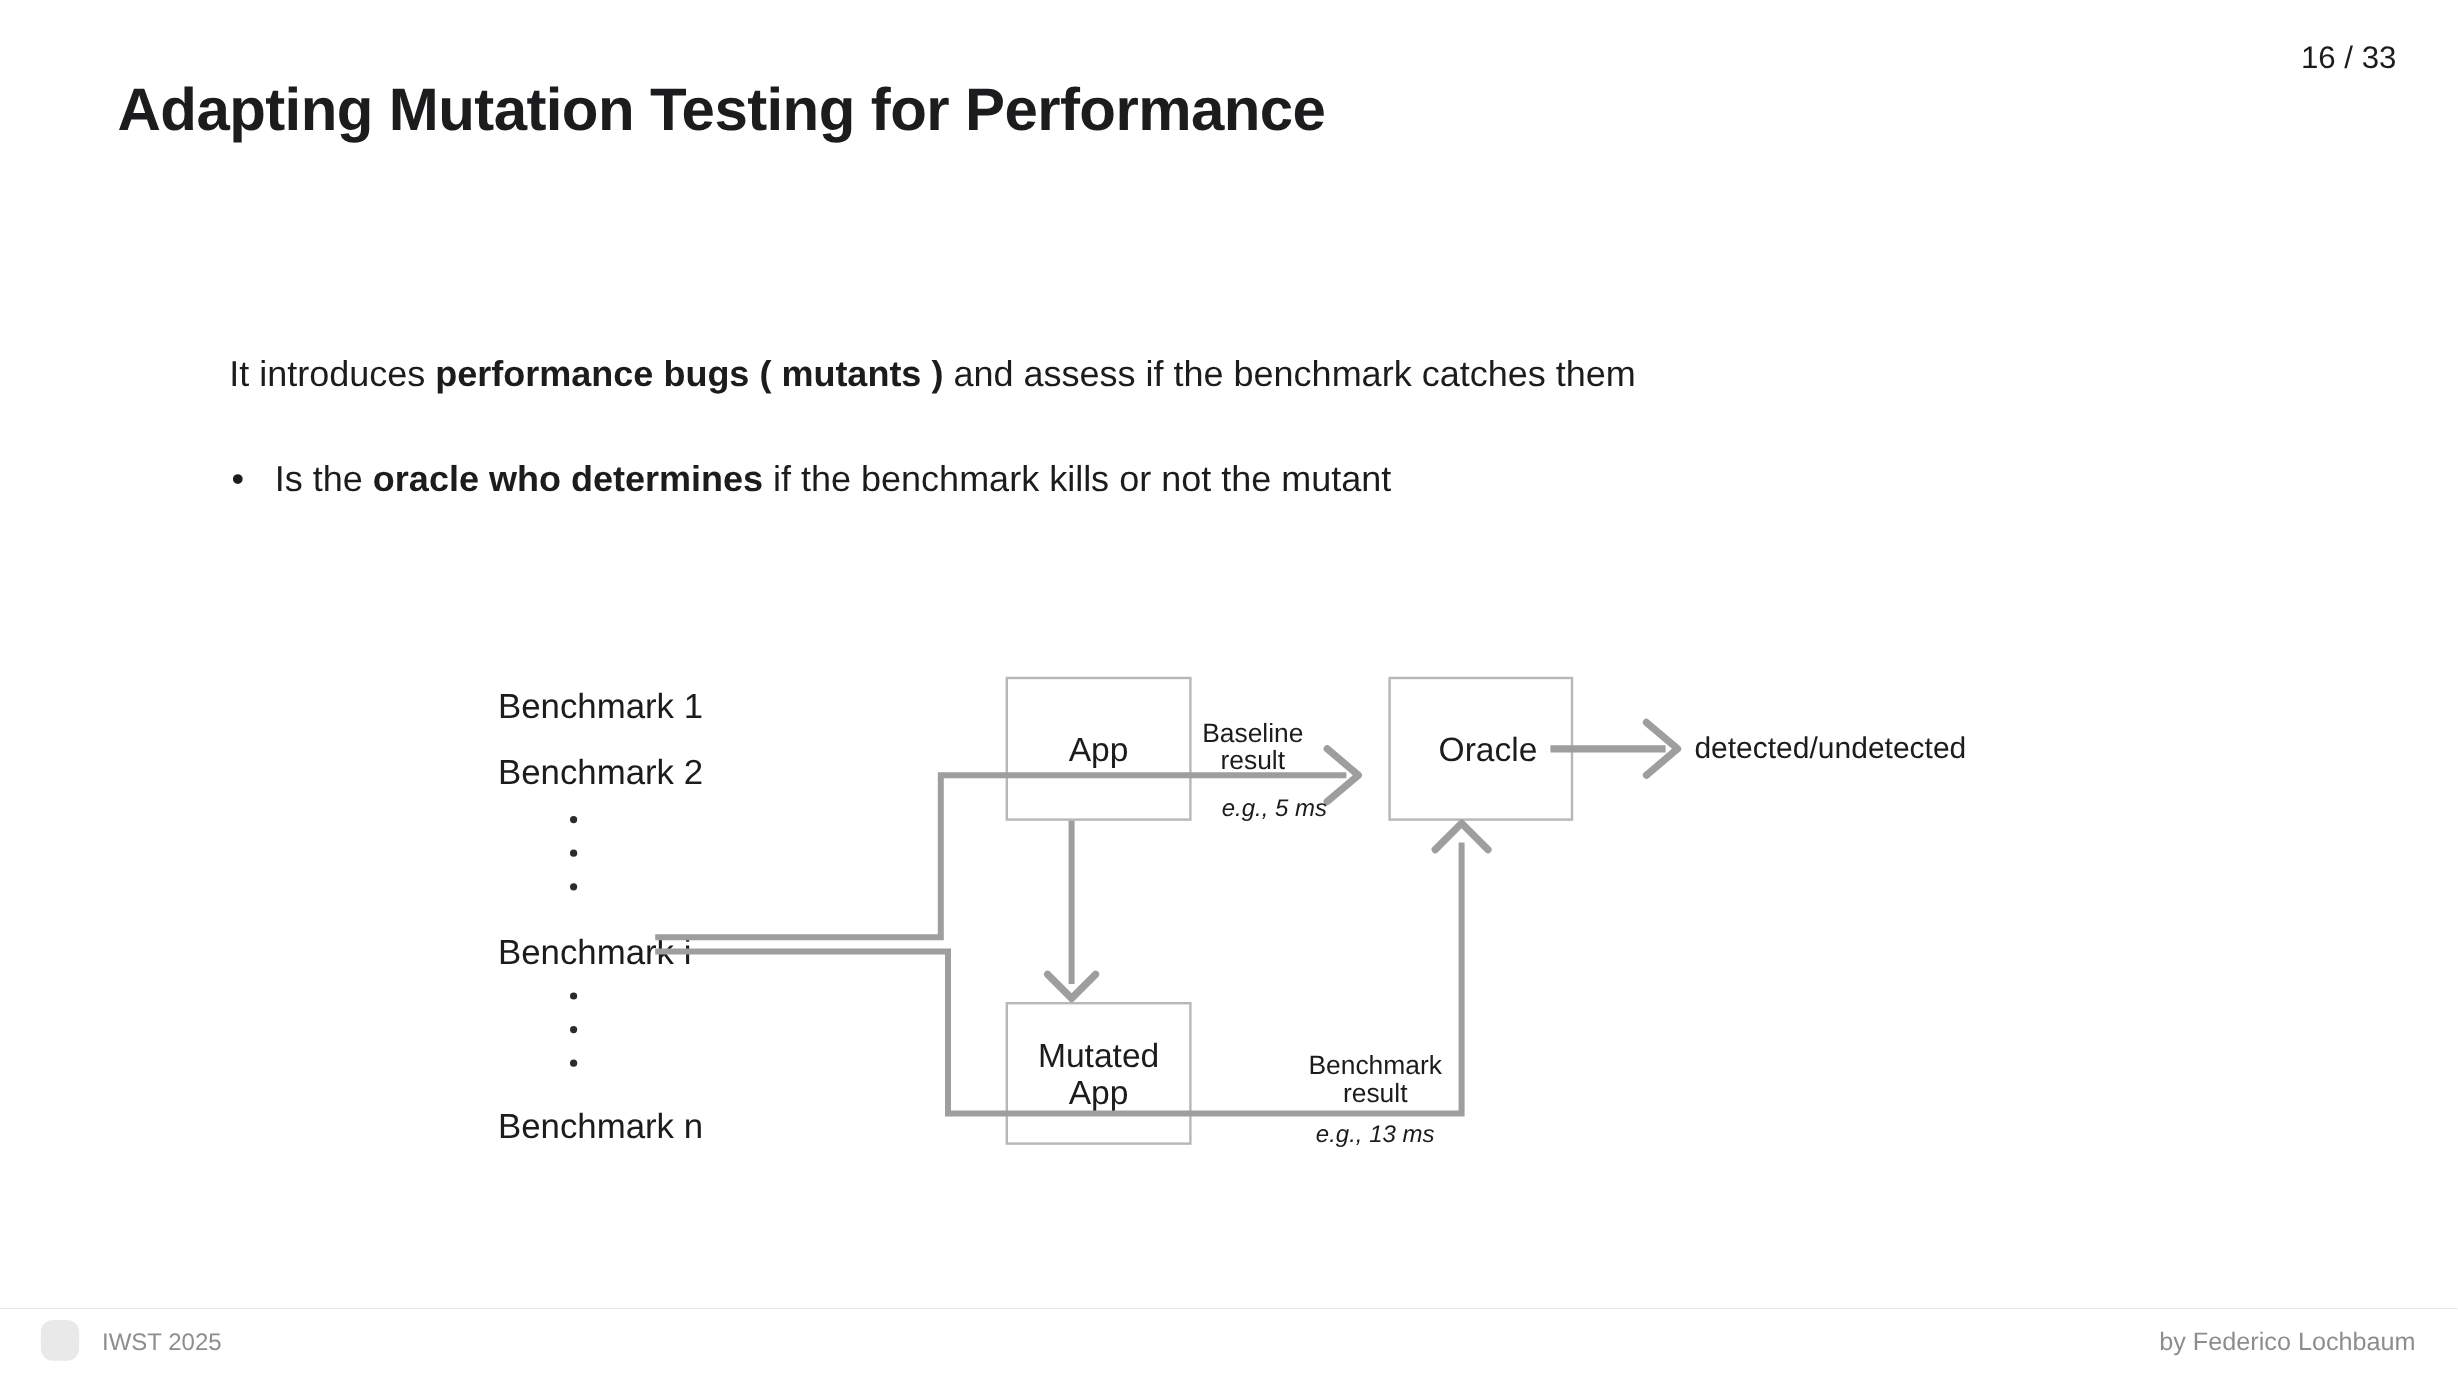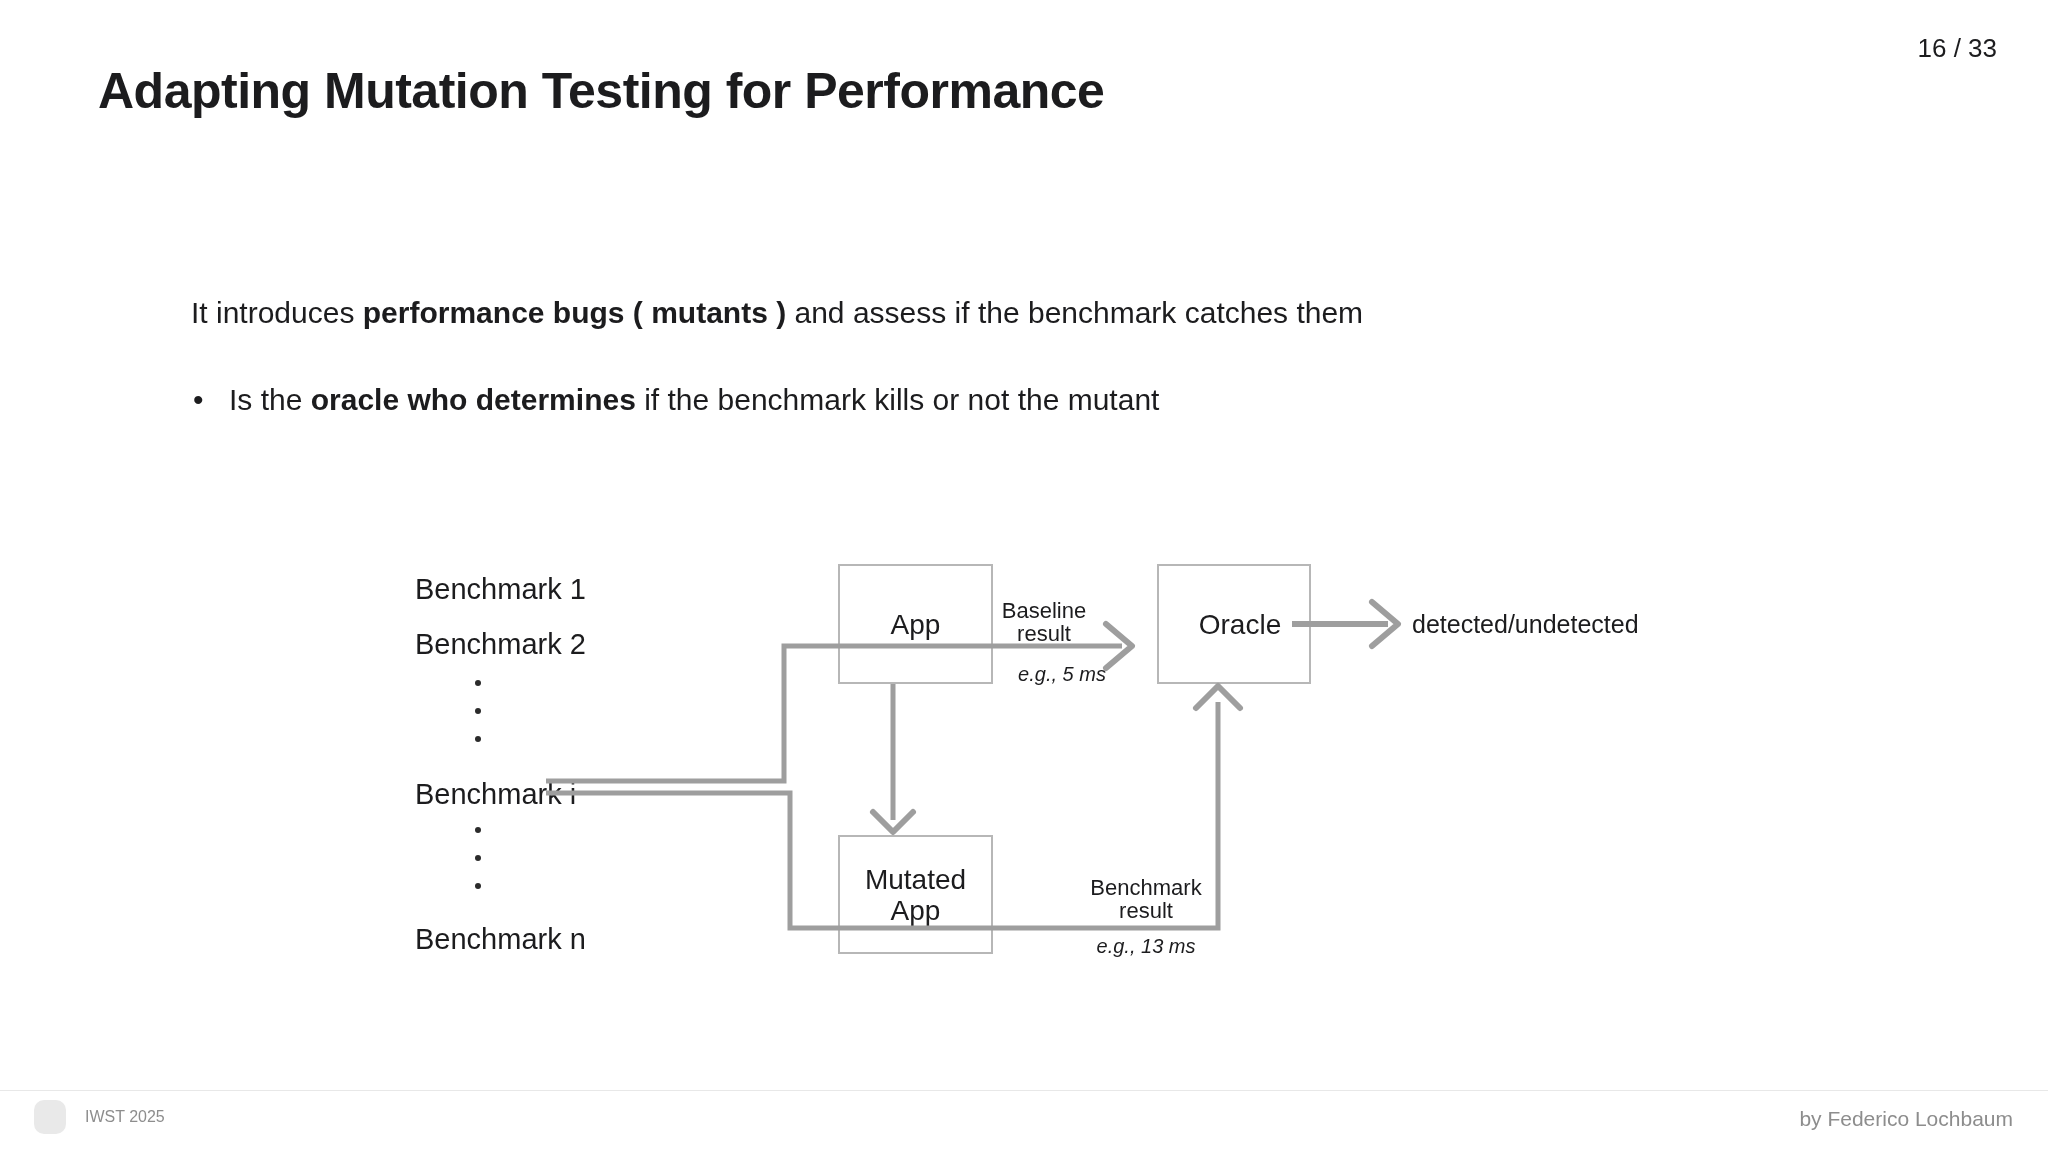"IWST 2025" .footer-conference { font-size: 16px -> 20px }
